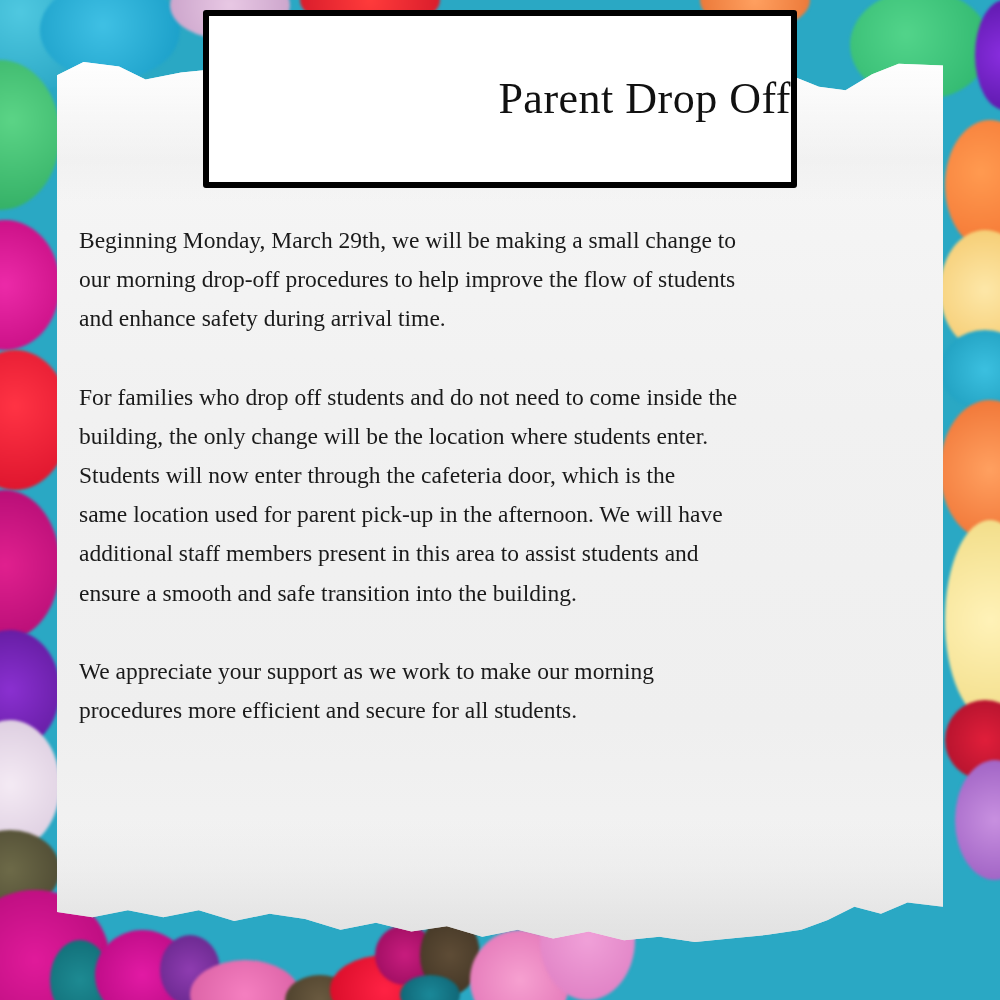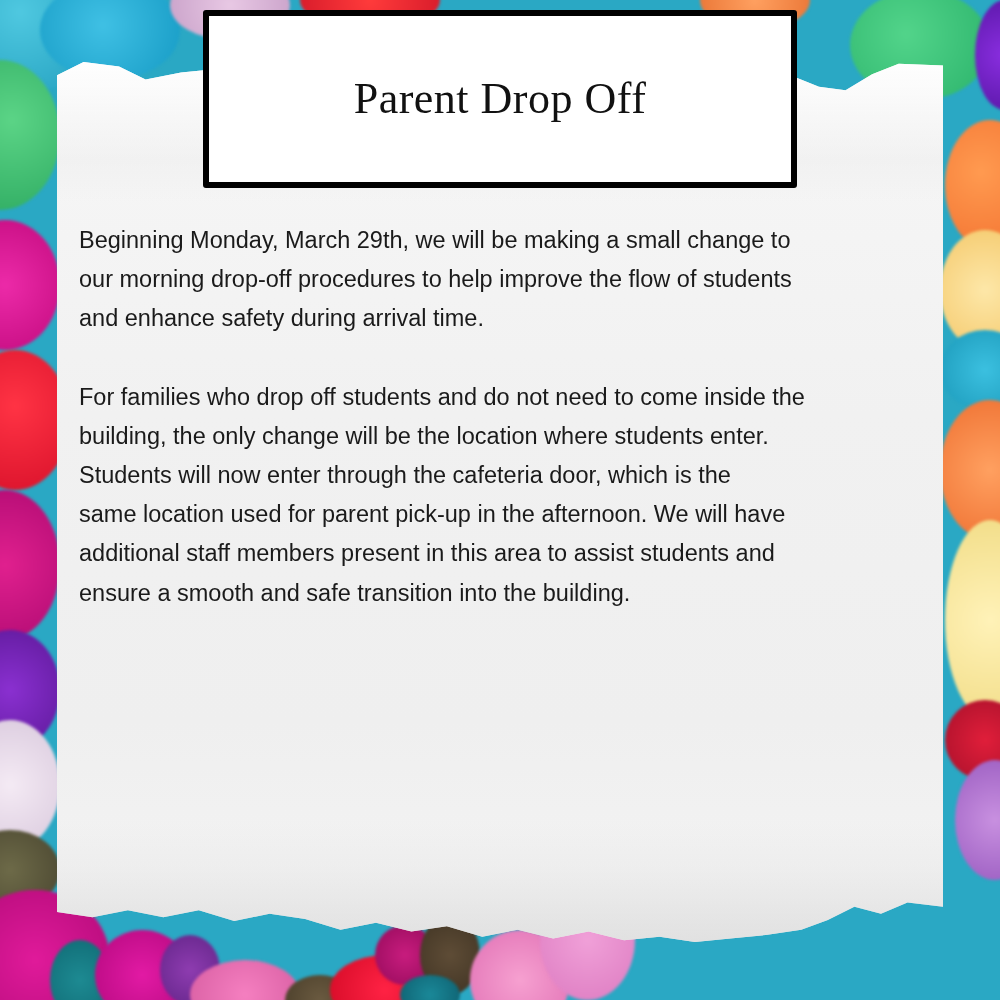"Parent Drop Off" .title-box { justify-content: center -> flex-end }
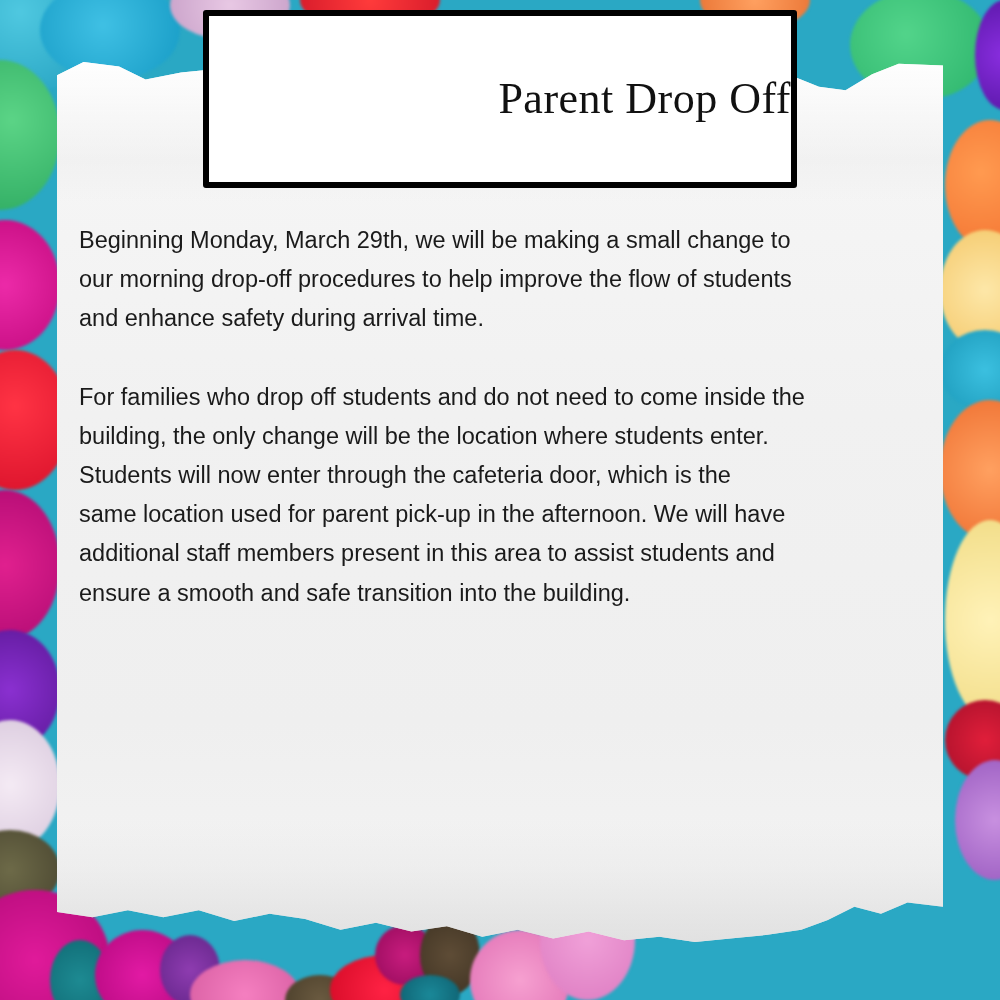"Beginning Monday, March 29th, we" .body-text { font-family: Liberation Sans, sans-serif -> Liberation Serif, serif }
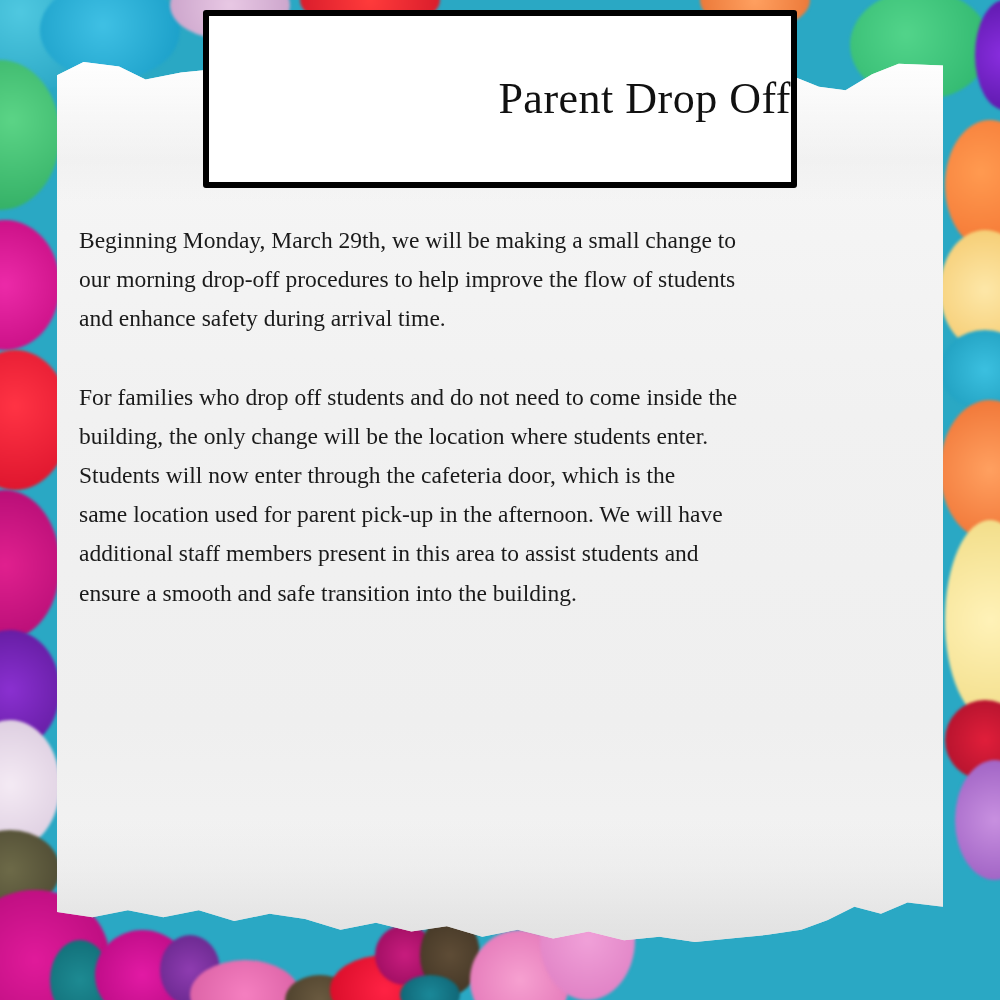"We appreciate your support as" p.para { html: none -> <p>We appreciate your support as we work to make our morning procedures more efficient and secure for all students.</p> }
